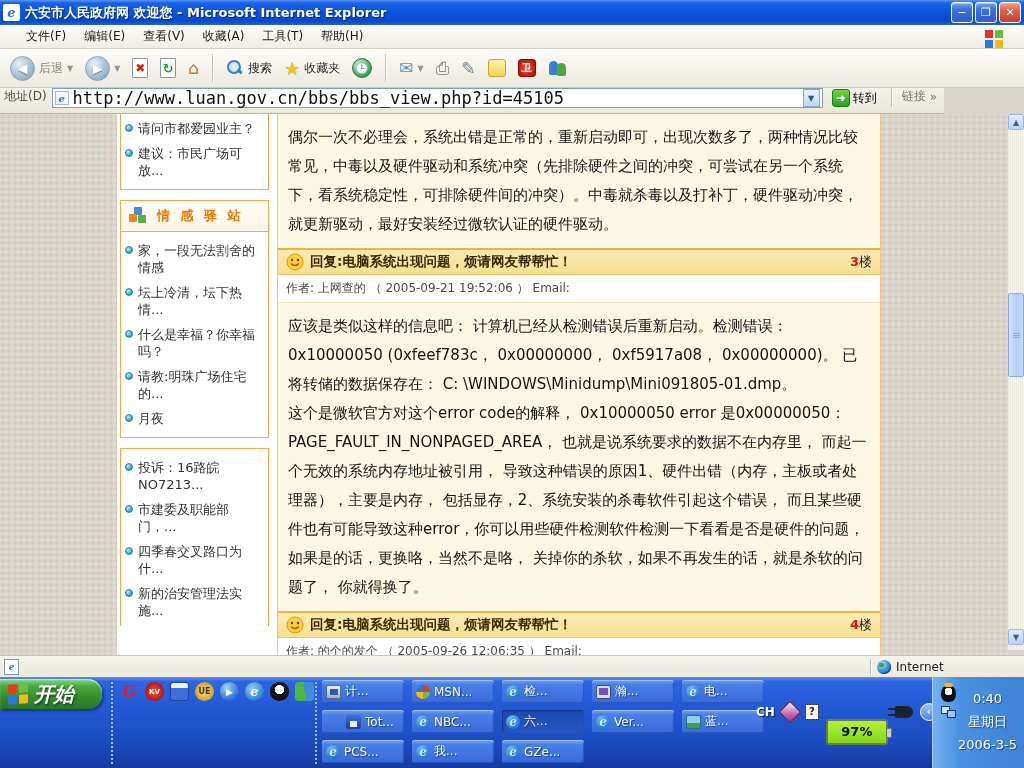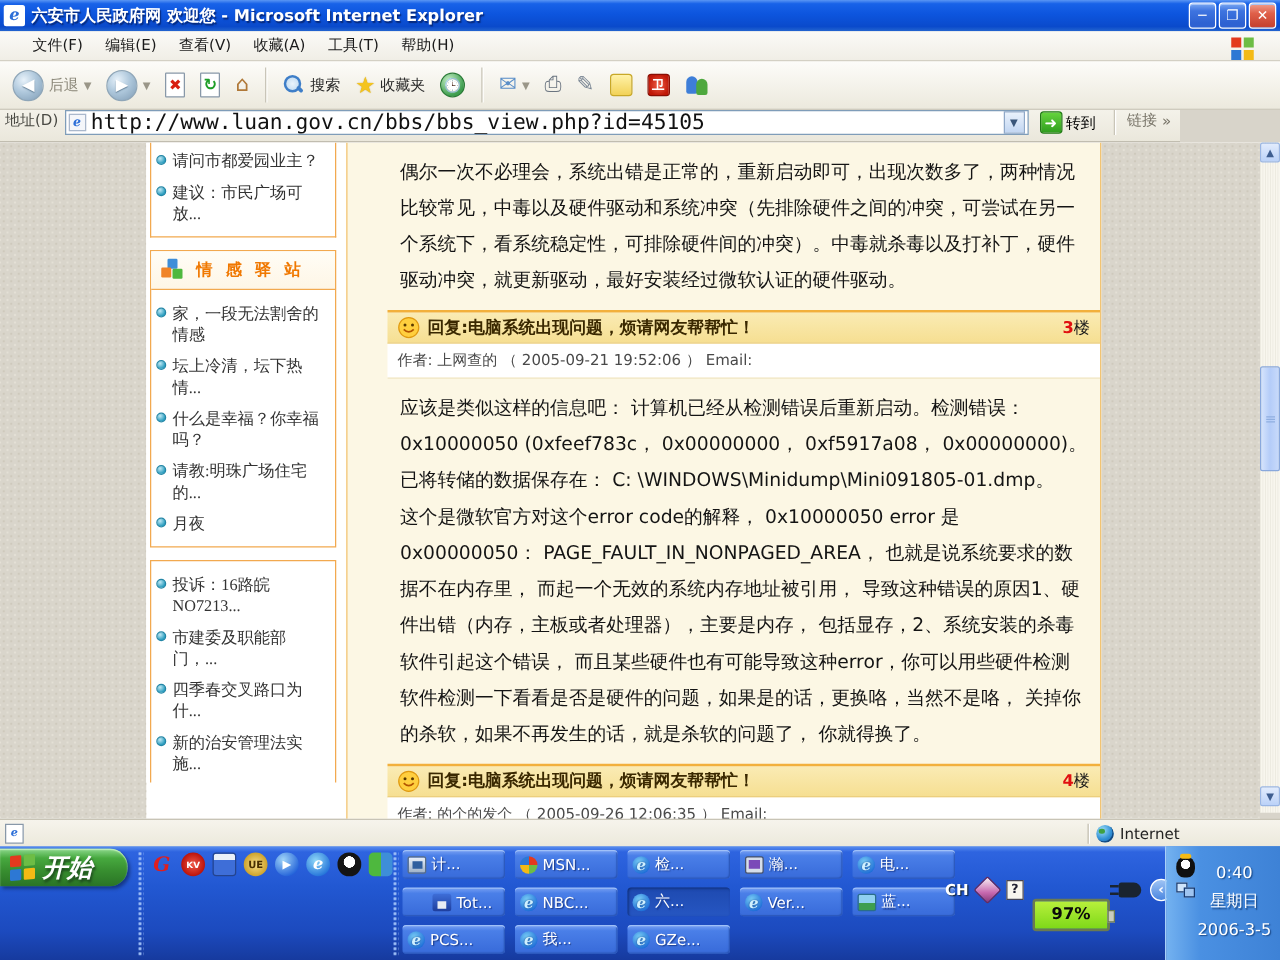"请问市都爱园业主？" .side-item { font-family: Liberation Serif, serif -> none }
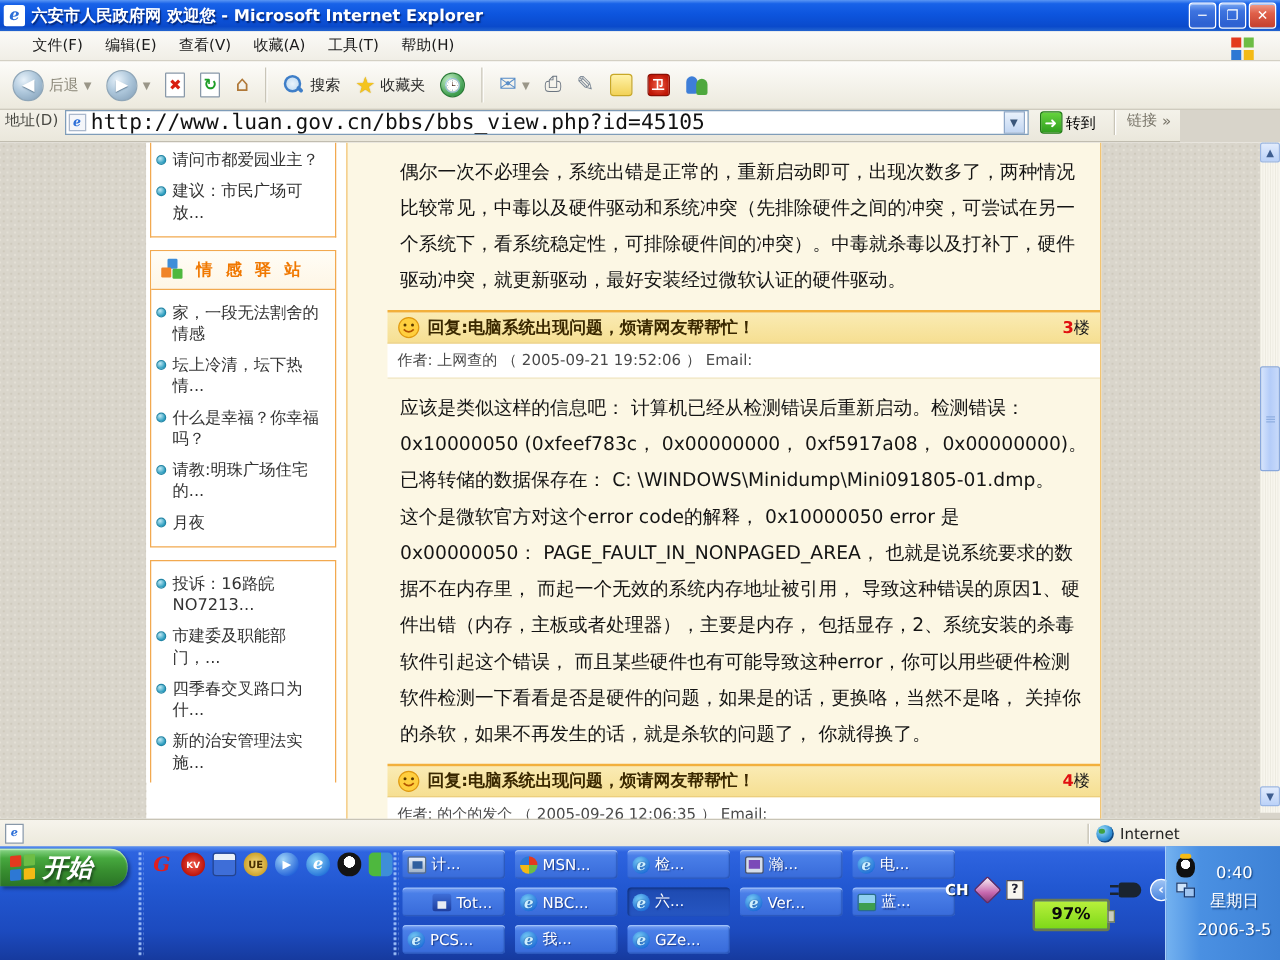"偶尔一次不必理会，系统出错是正常的，重新启动即可，出现次数多了，两种情况比较常见" .maincol { padding-left: 32px -> none }
